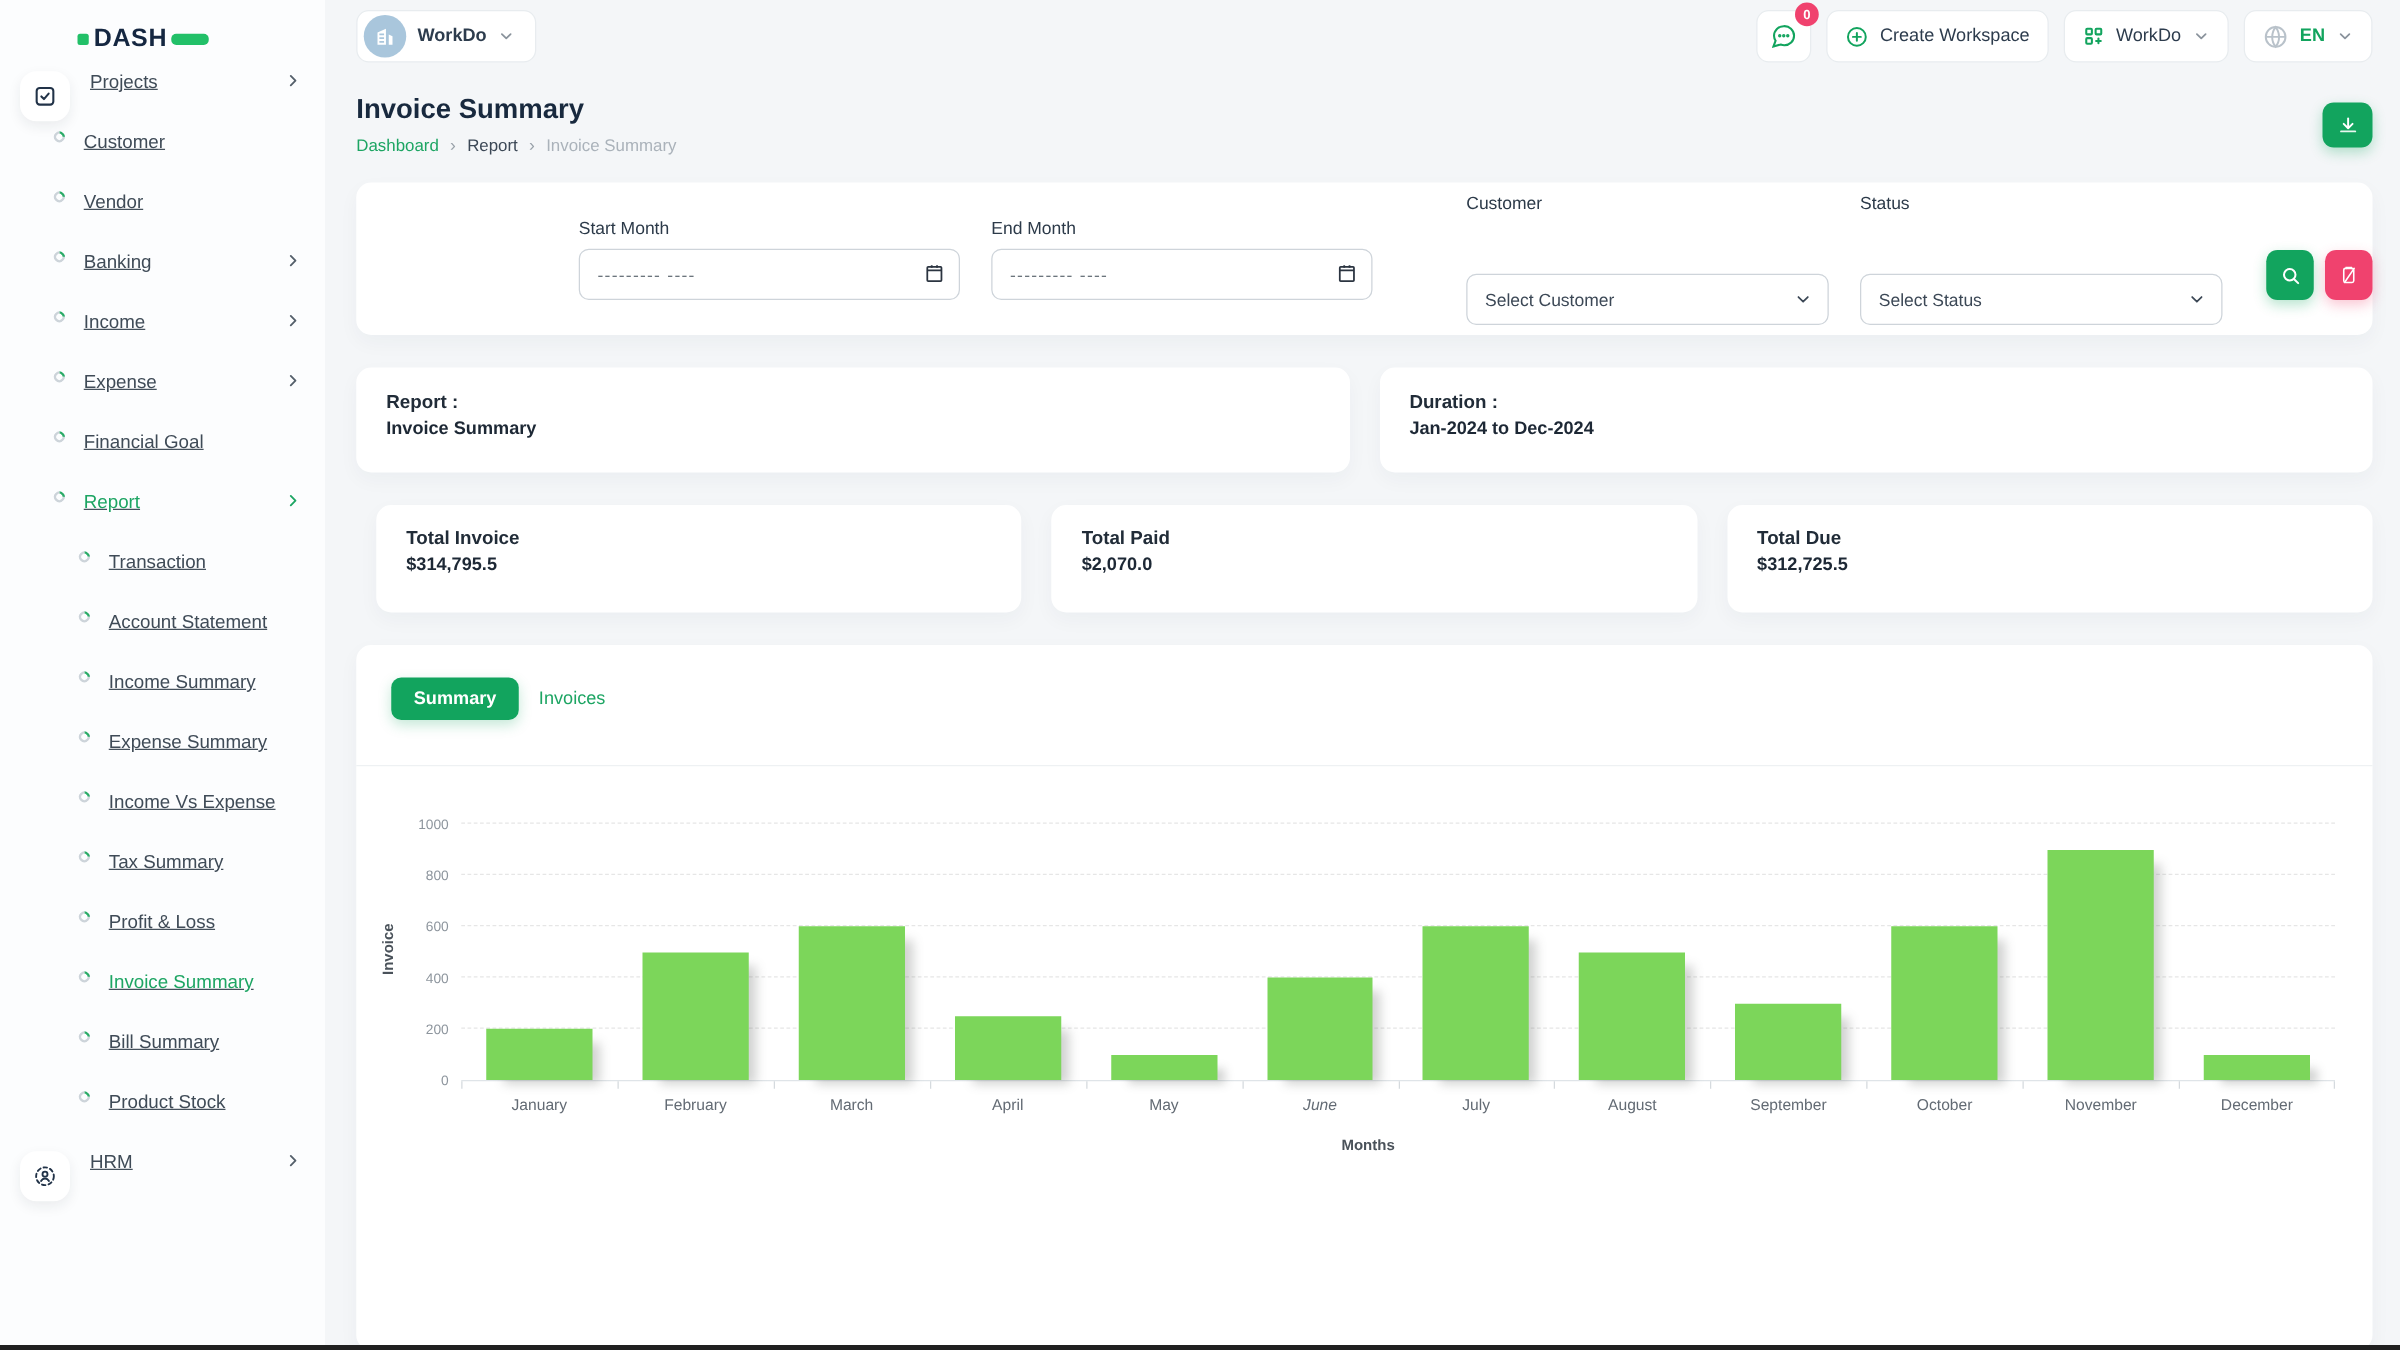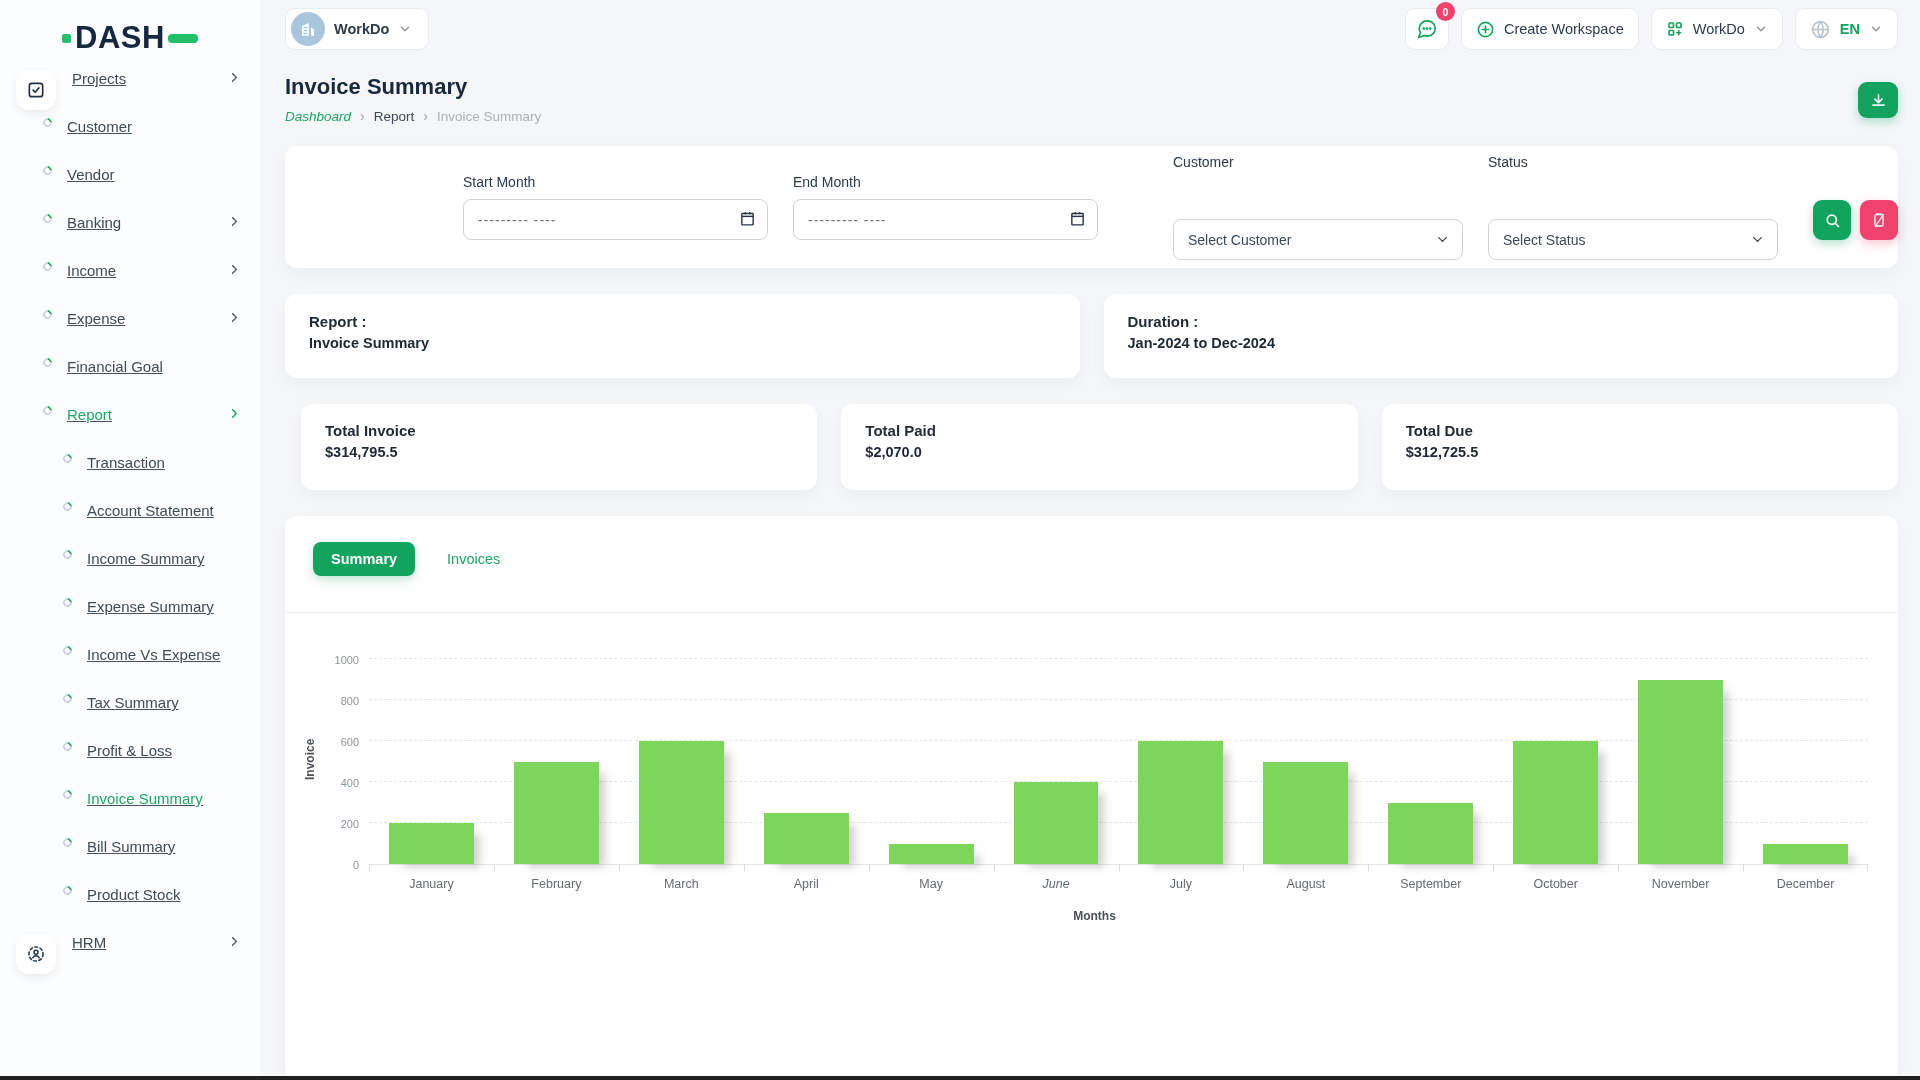"DASH" .logo-text { font-size: 31px -> 20px }
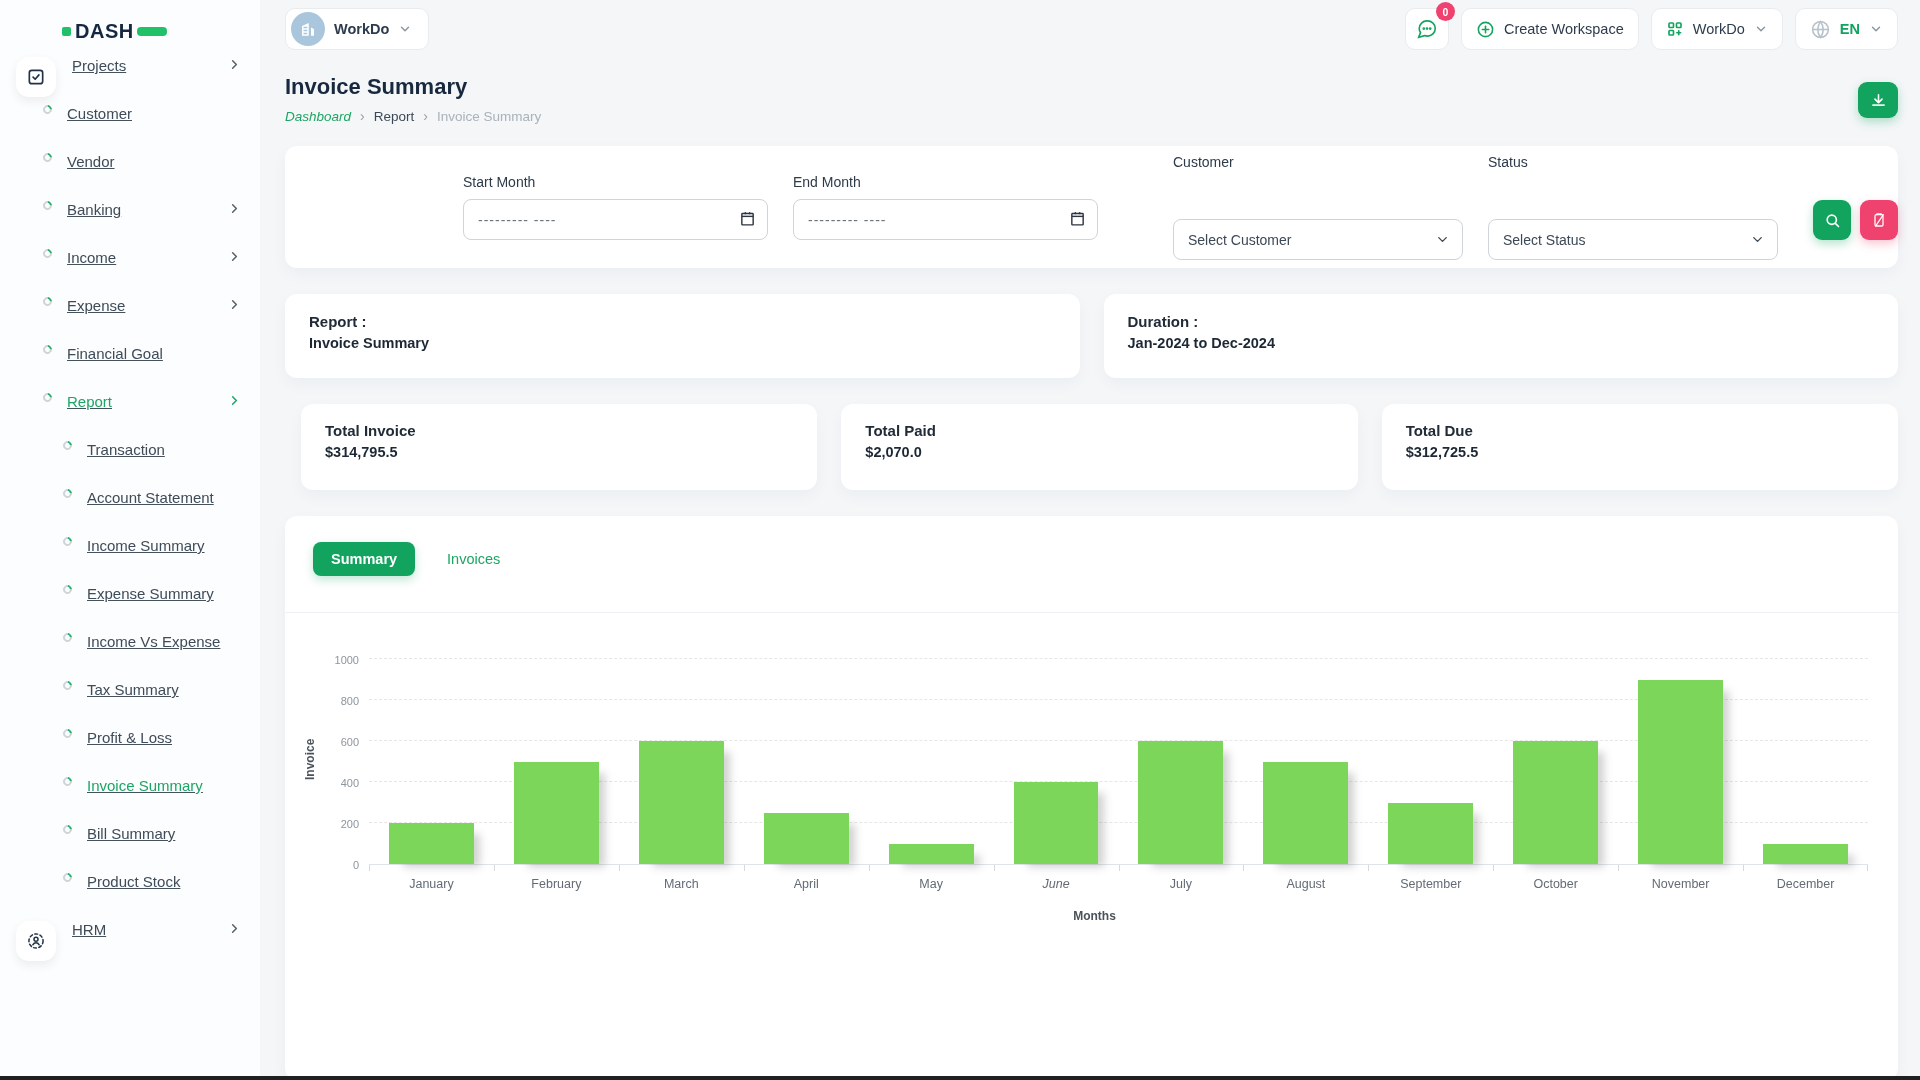"Dashboard" .breadcrumb .bc-link { font-style: italic -> none }
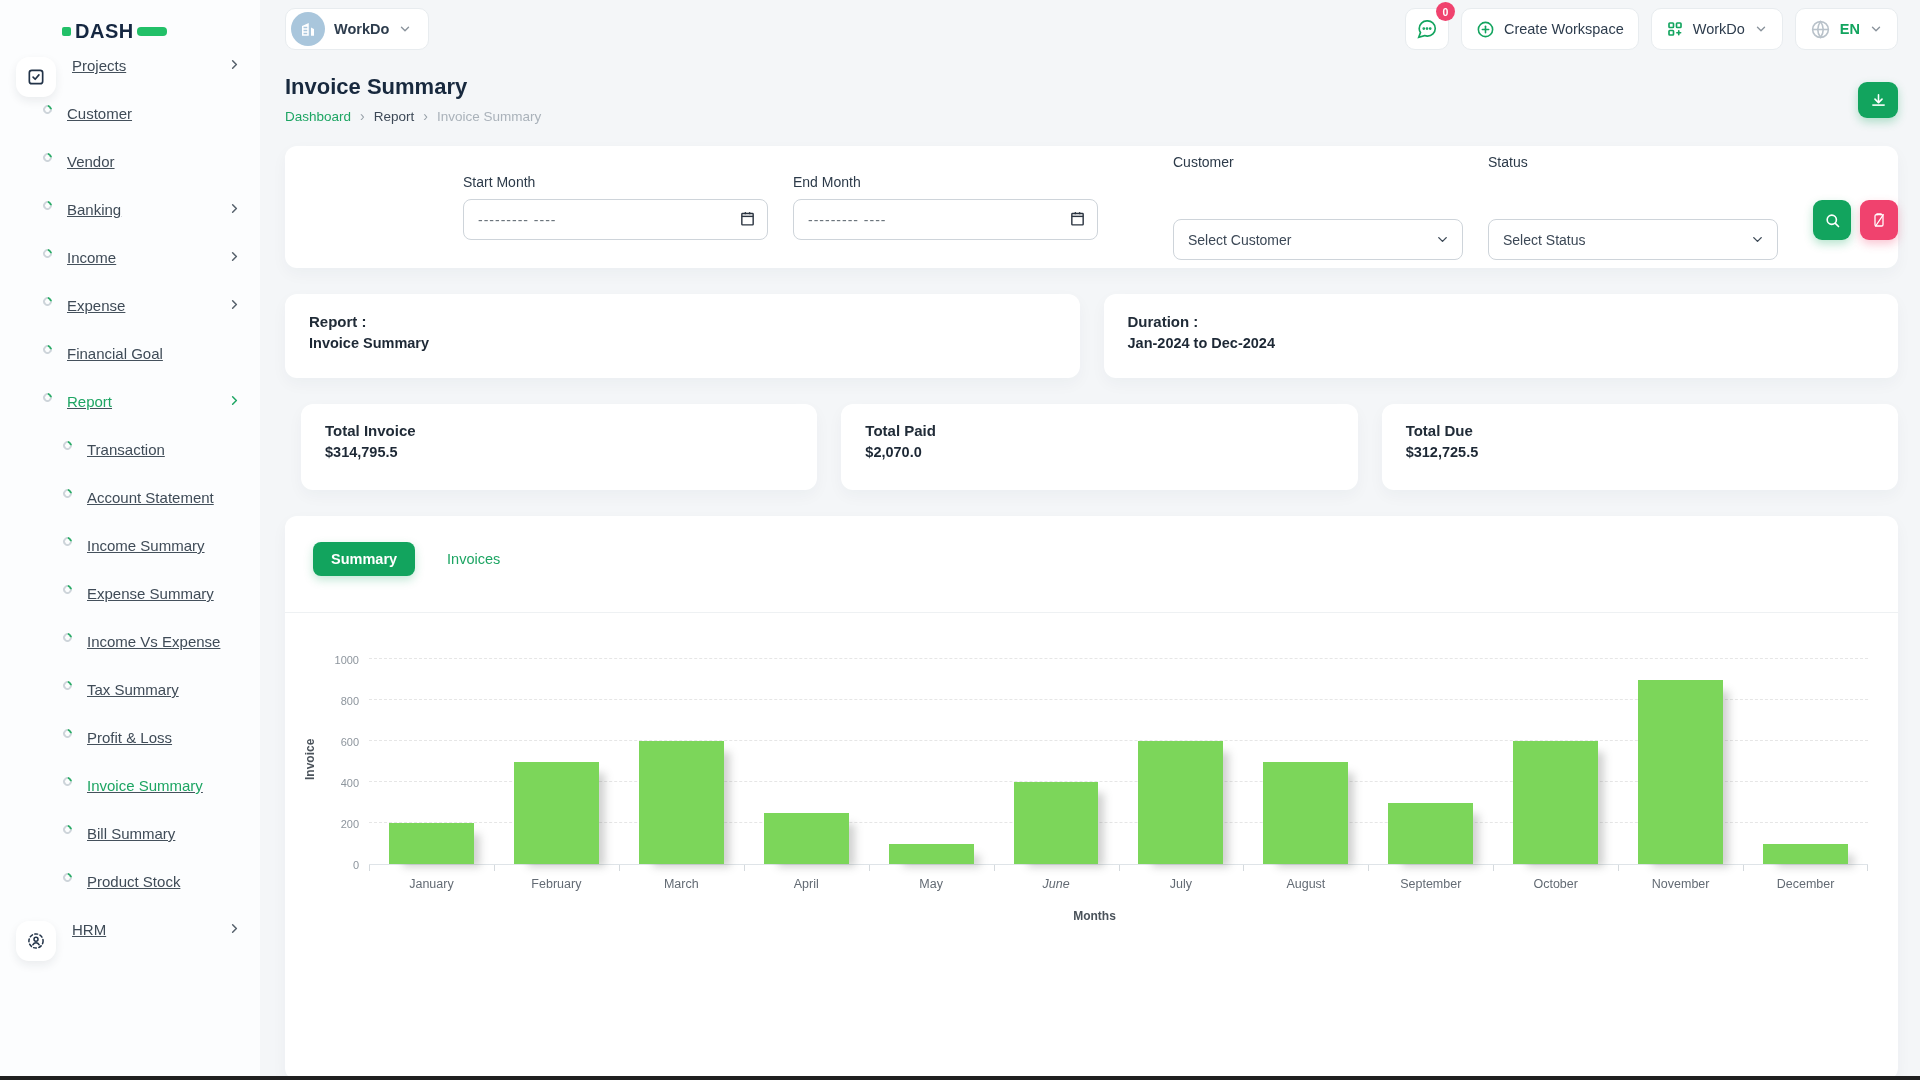"Summary" .tabs-row { gap: 28px -> 12px }
